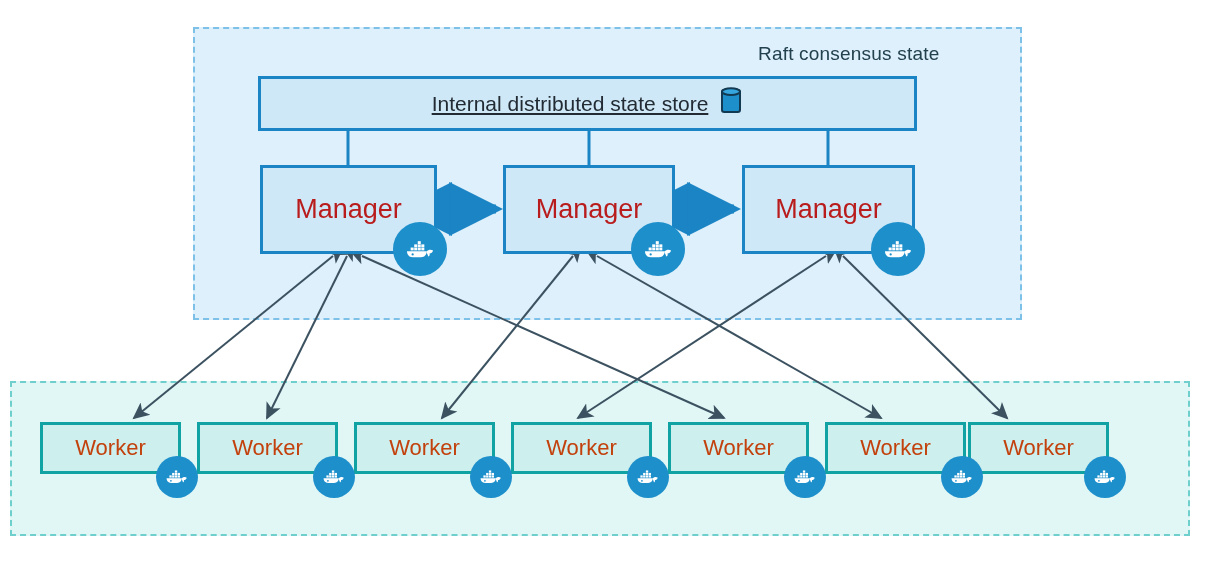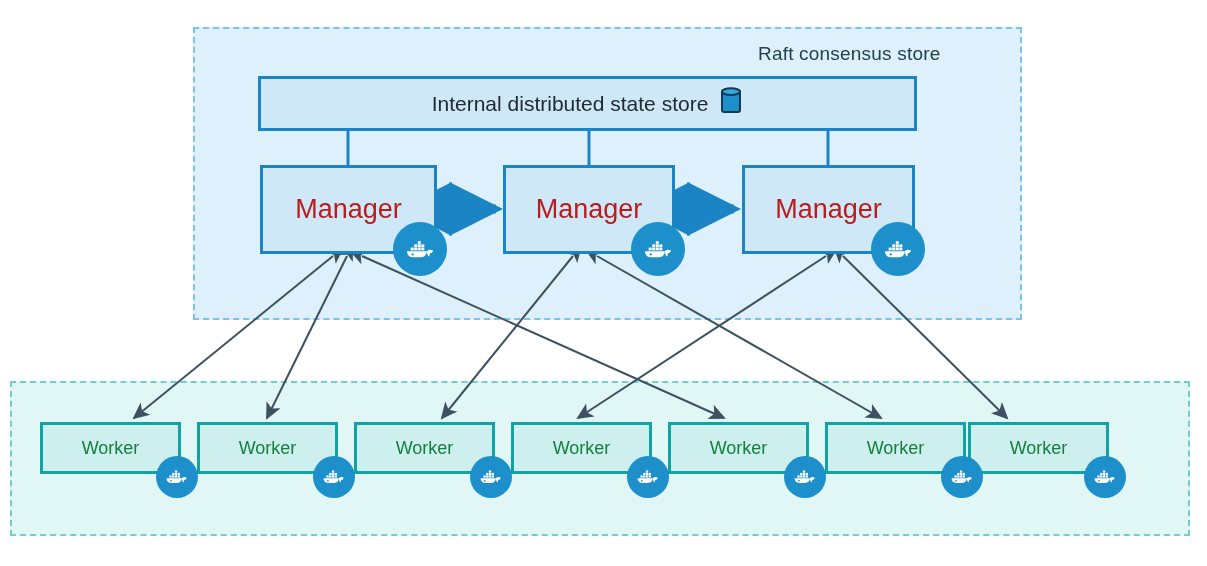"Raft consensus store" div.zone-label { text: store -> state }
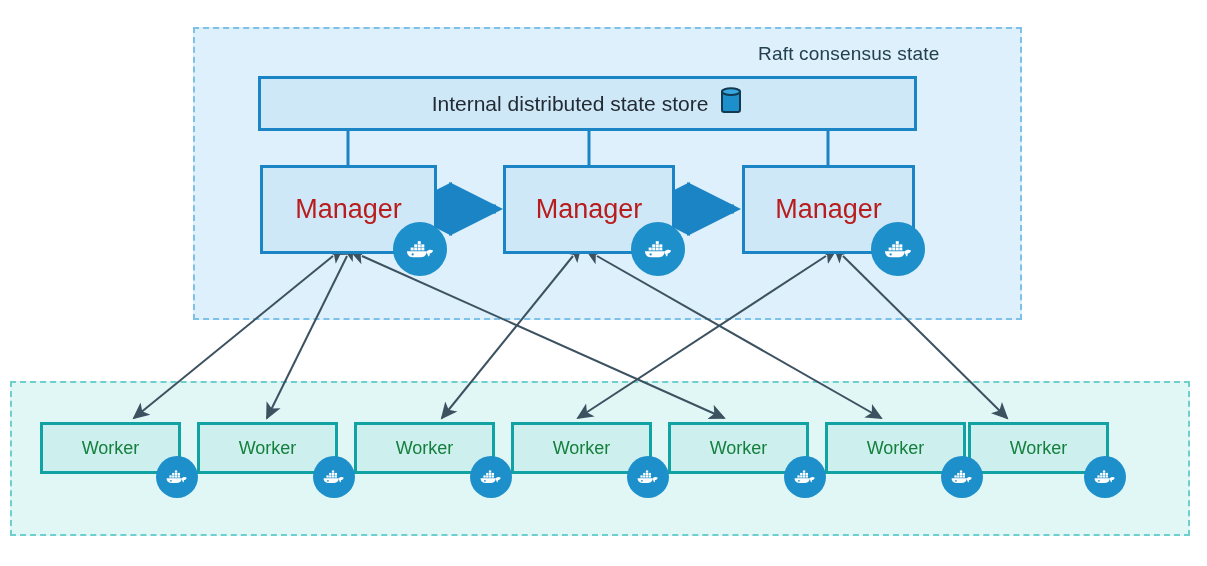"Internal distributed state store" .store .inner { text-decoration: none -> underline }
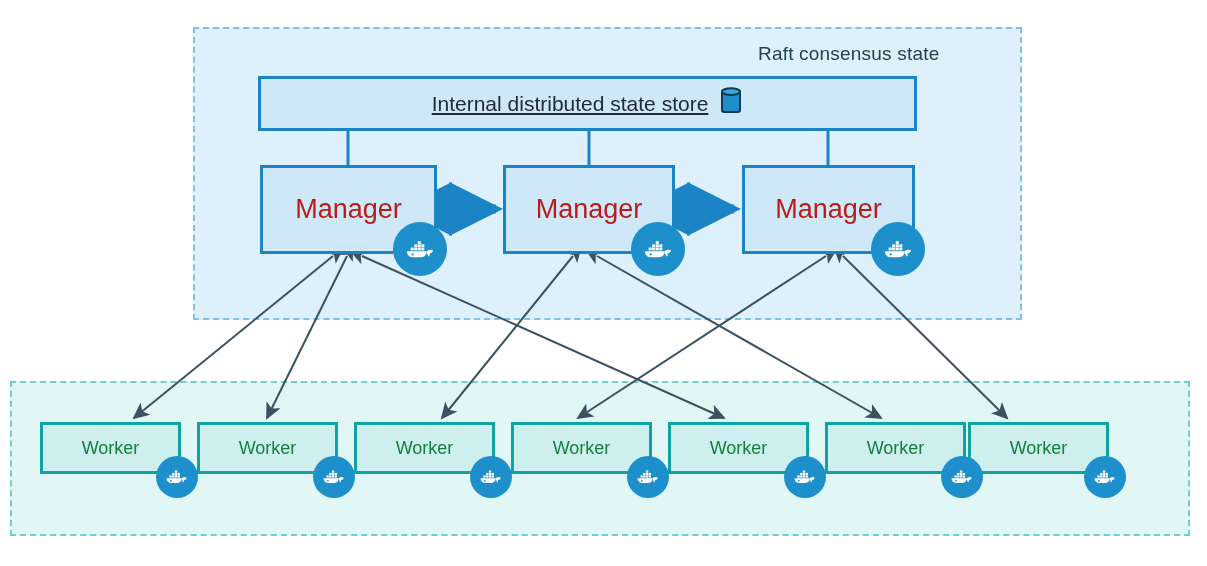"Worker" .wrk { color: #15803d -> #c2410c; font-size: 18px -> 22px }
